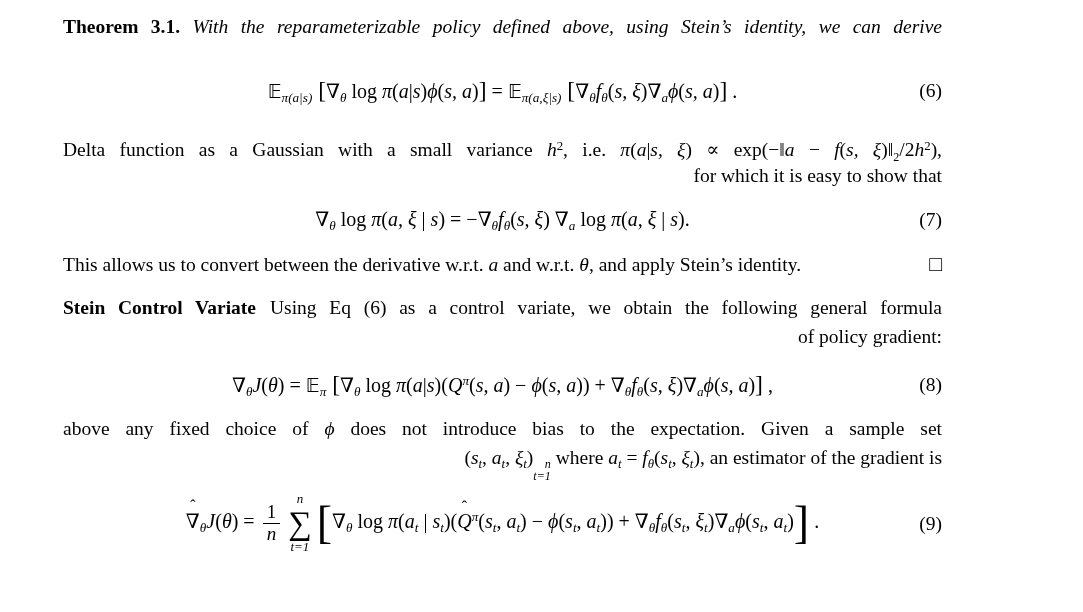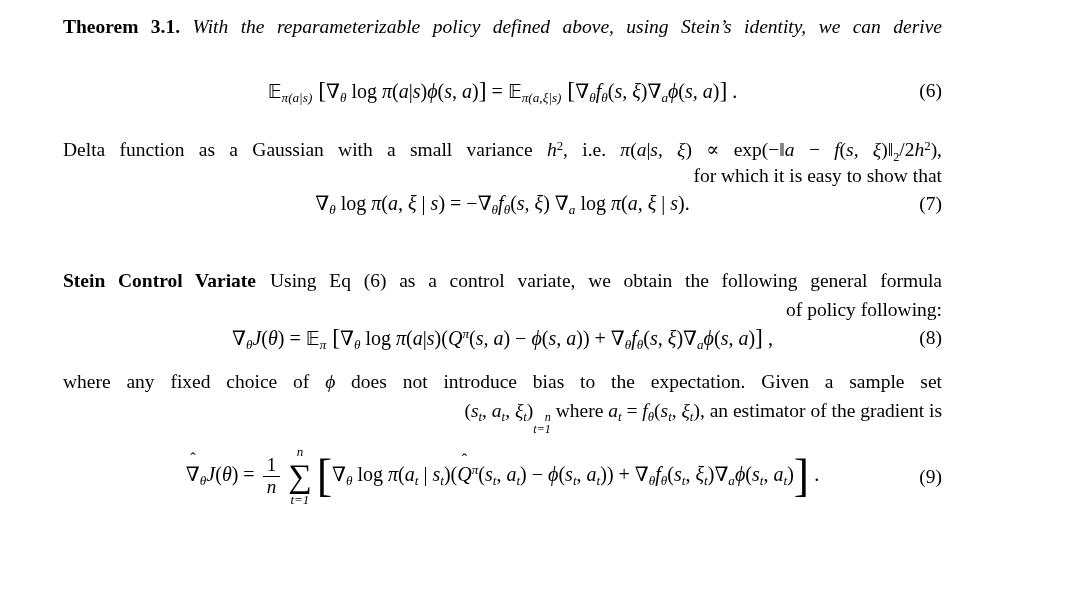"∇θ log π(a, ξ |" .eq7 { margin-top: 1px -> 17px }
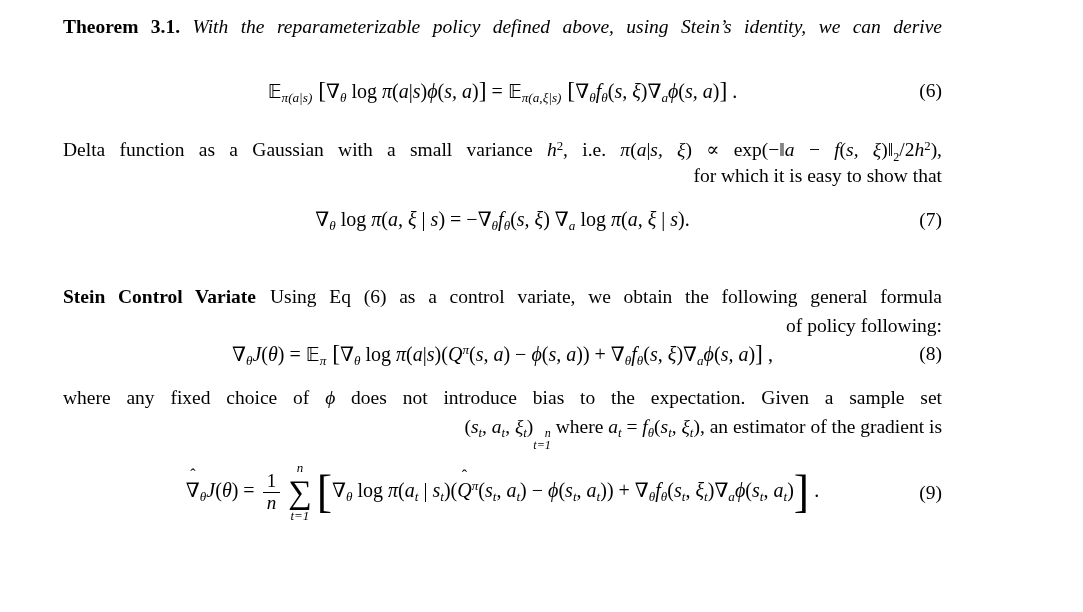"This allows us to convert" div.para { html: none -> <div> <span><span>This allows us to convert between the derivative w.r.t. </span><span>a</span><span> and w.r.t. </span><span>θ</span><span>, and apply Stein’s identity.</span></span> <span>□</span> </div> }
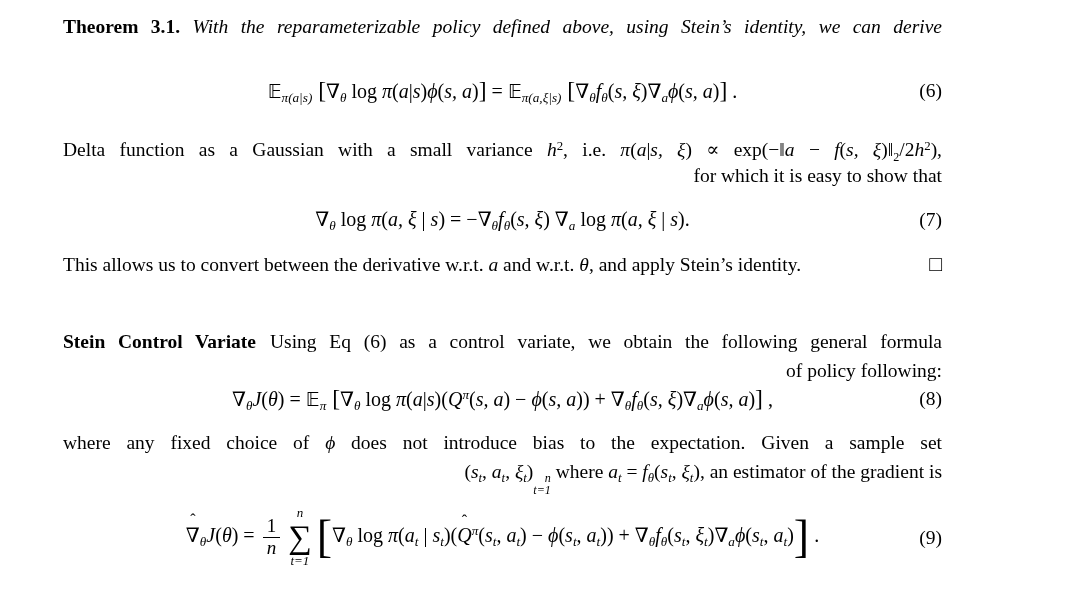"Stein Control Variate Using Eq" .steinp { margin-top: 48px -> 14px }
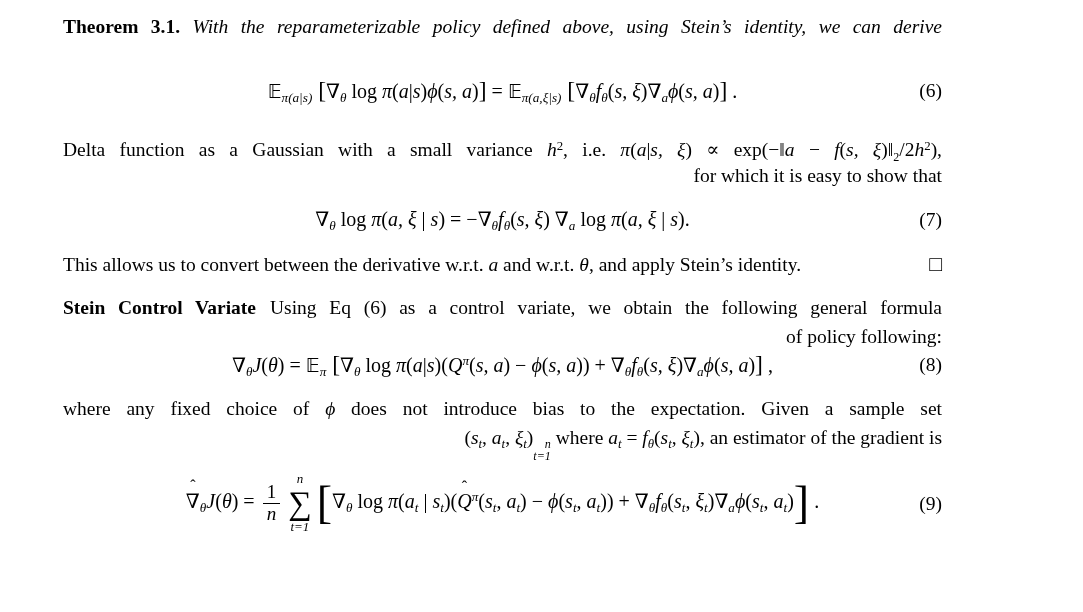"of policy following:" span.tp { text: following -> gradient }
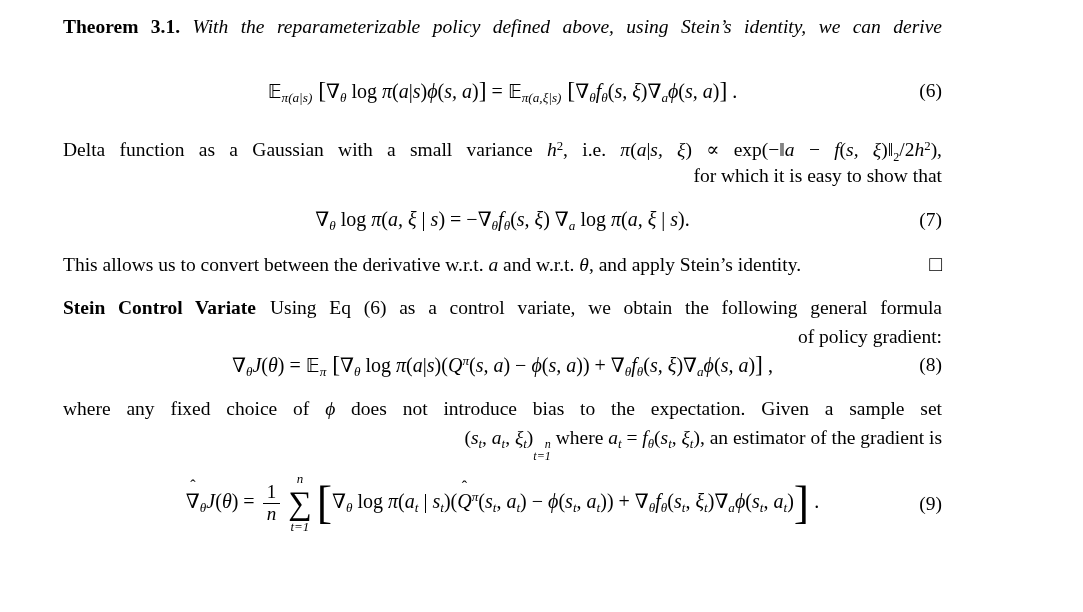"∇θJ(θ) = 𝔼π [∇θ log" .eq8 { margin-top: none -> 20px }
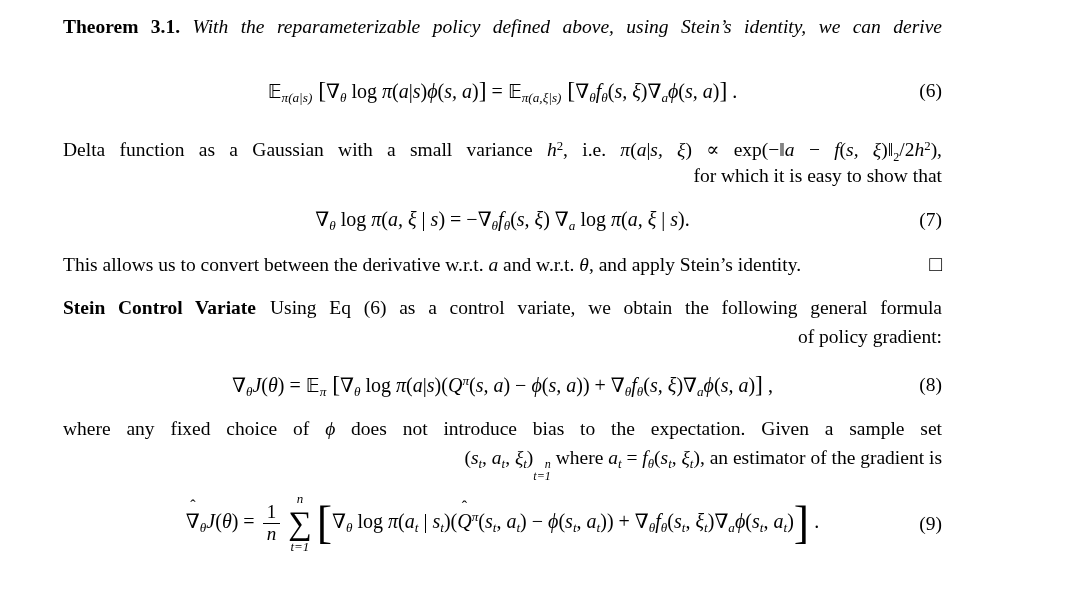"where any fixed choice of" span.tp { text: where -> above }
